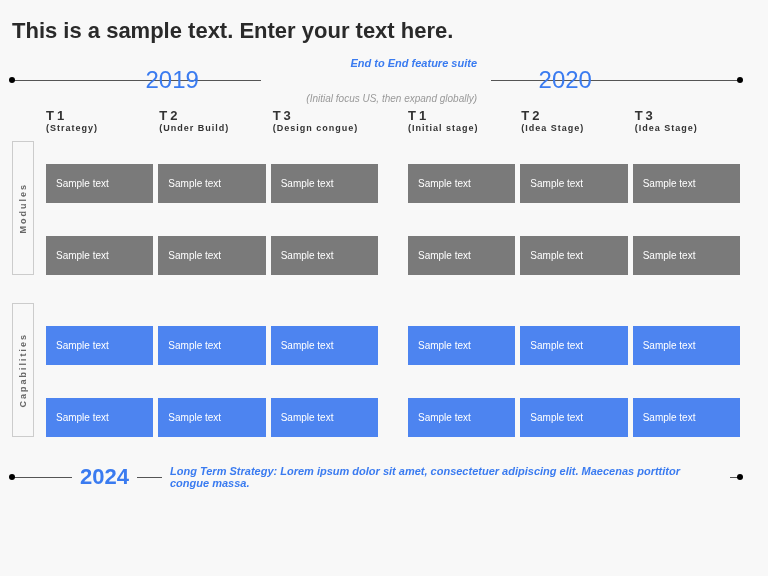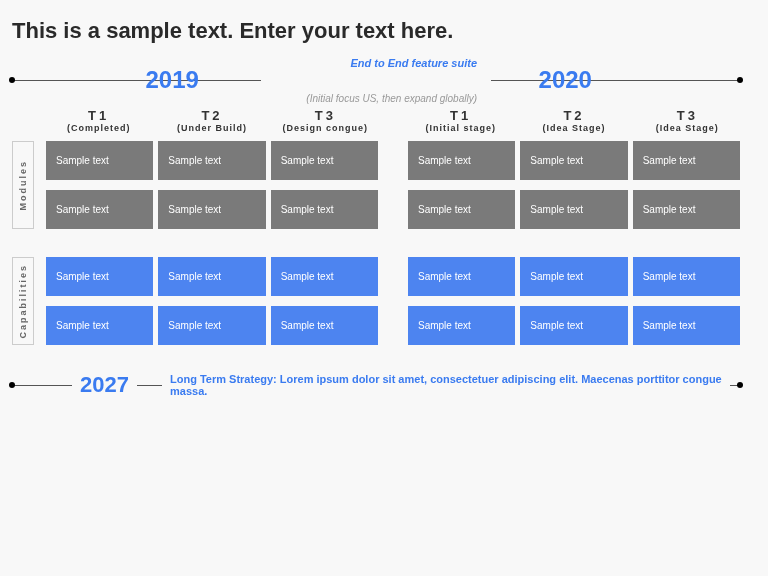"2019" .year { font-weight: 700 -> 400 }
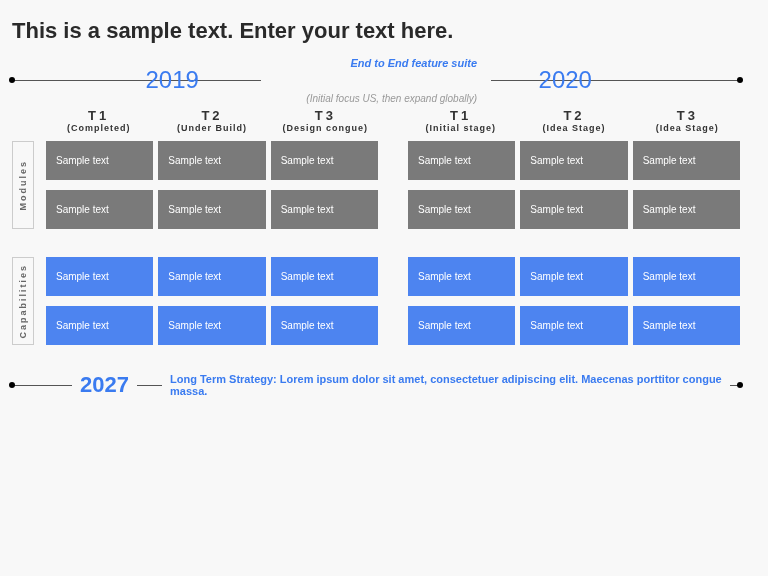"T1" .stage-col { text-align: center -> none }
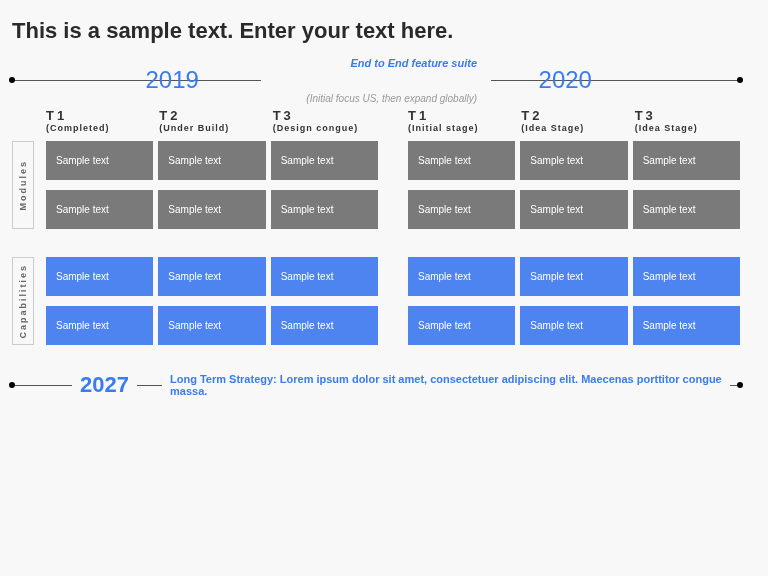"(Completed)" div.stage-s { text: Completed -> Strategy }
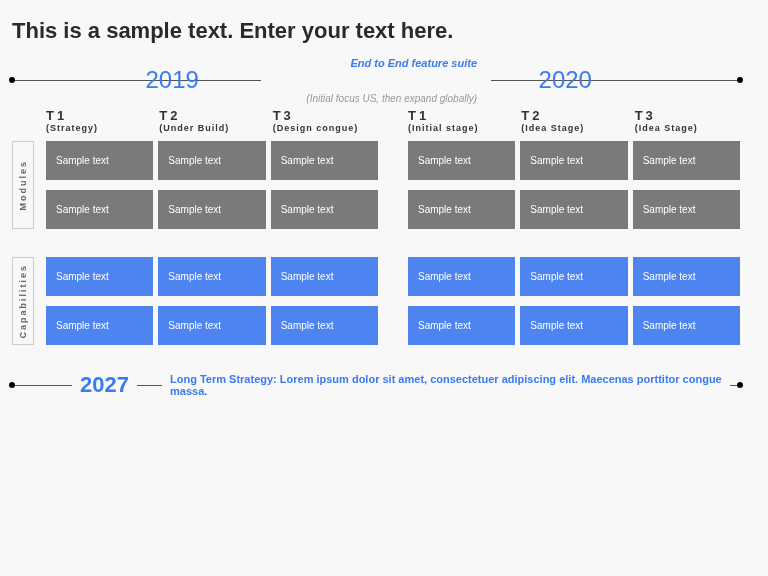"Sample text" .row-cells { margin-top: none -> 23px }
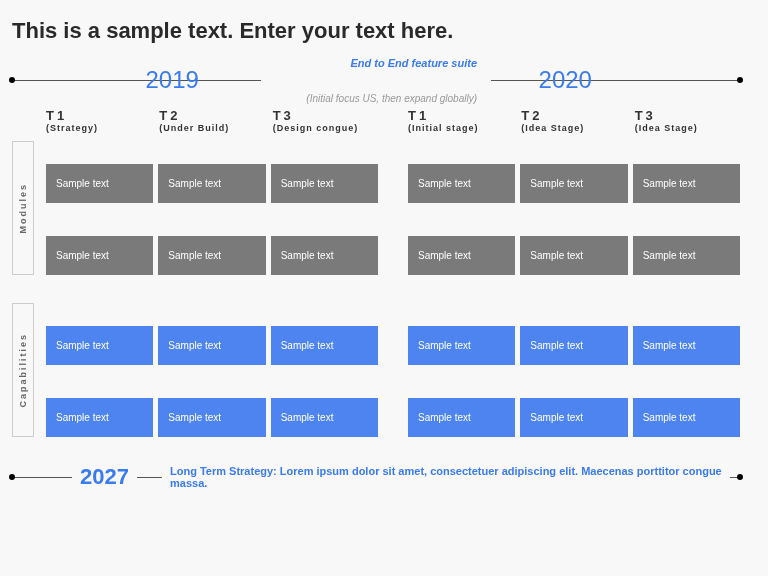"2027" div.footer-year { text: 2027 -> 2024 }
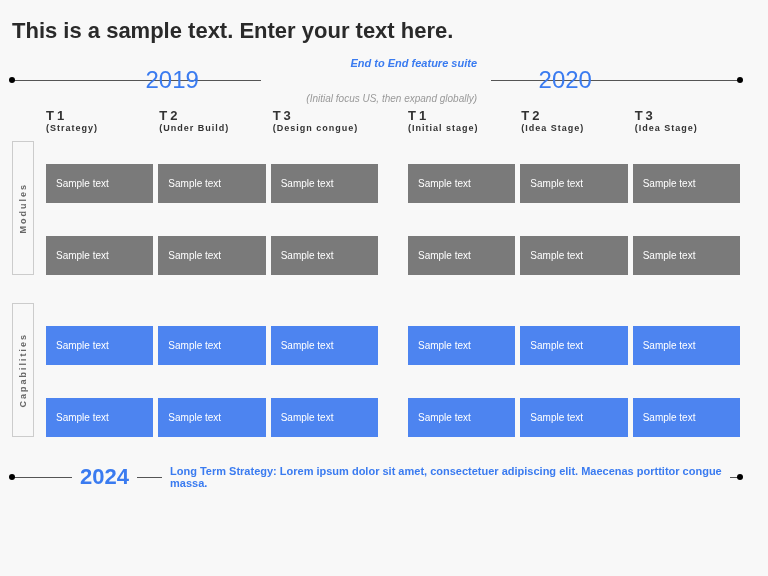"Long Term Strategy: Lorem ipsum" .footer-text { font-style: none -> italic }
